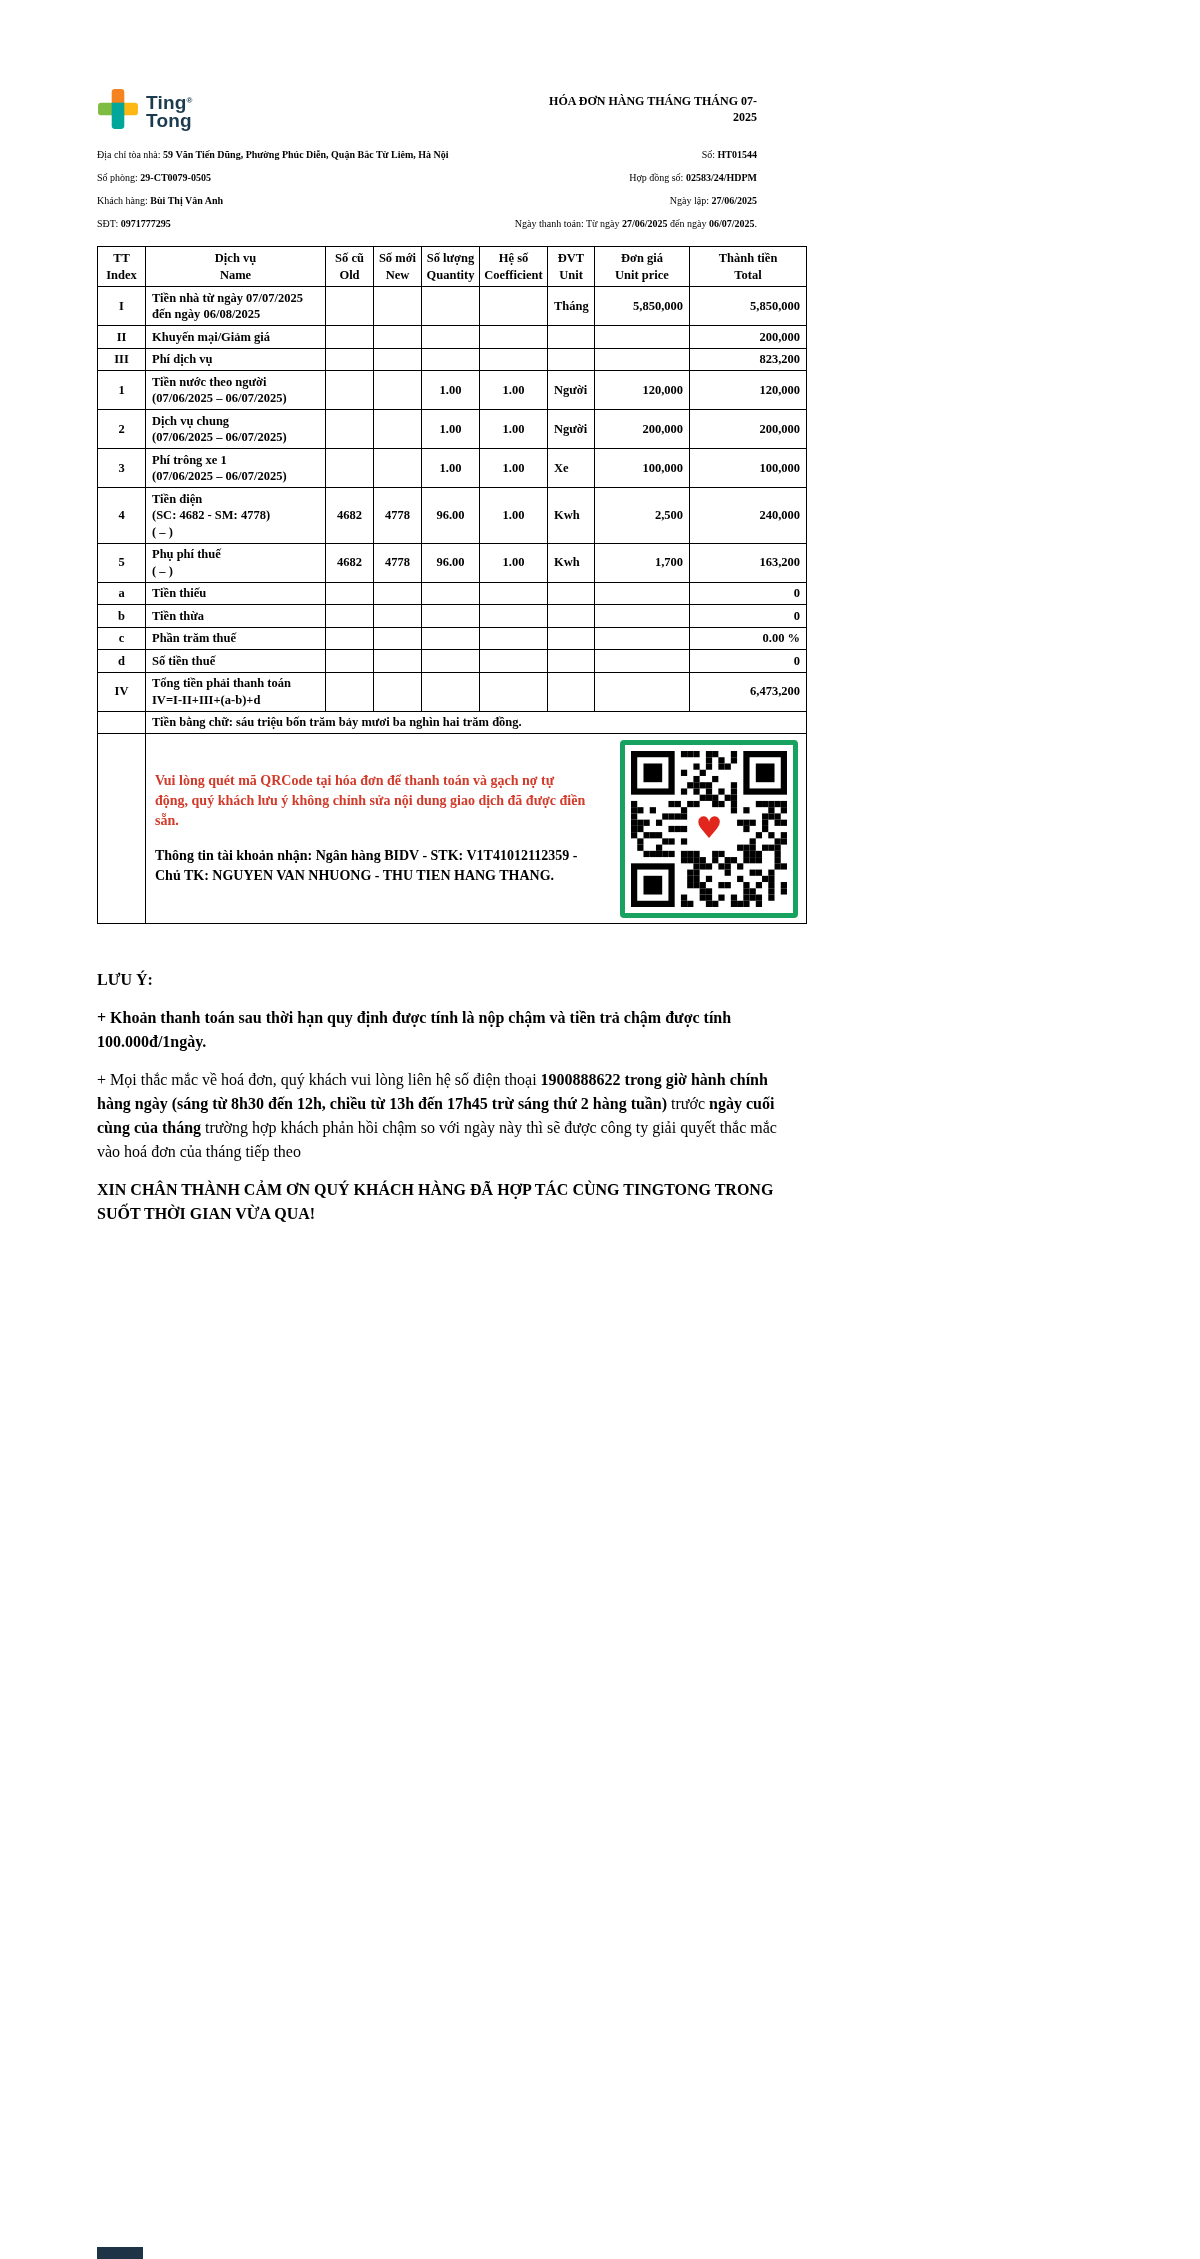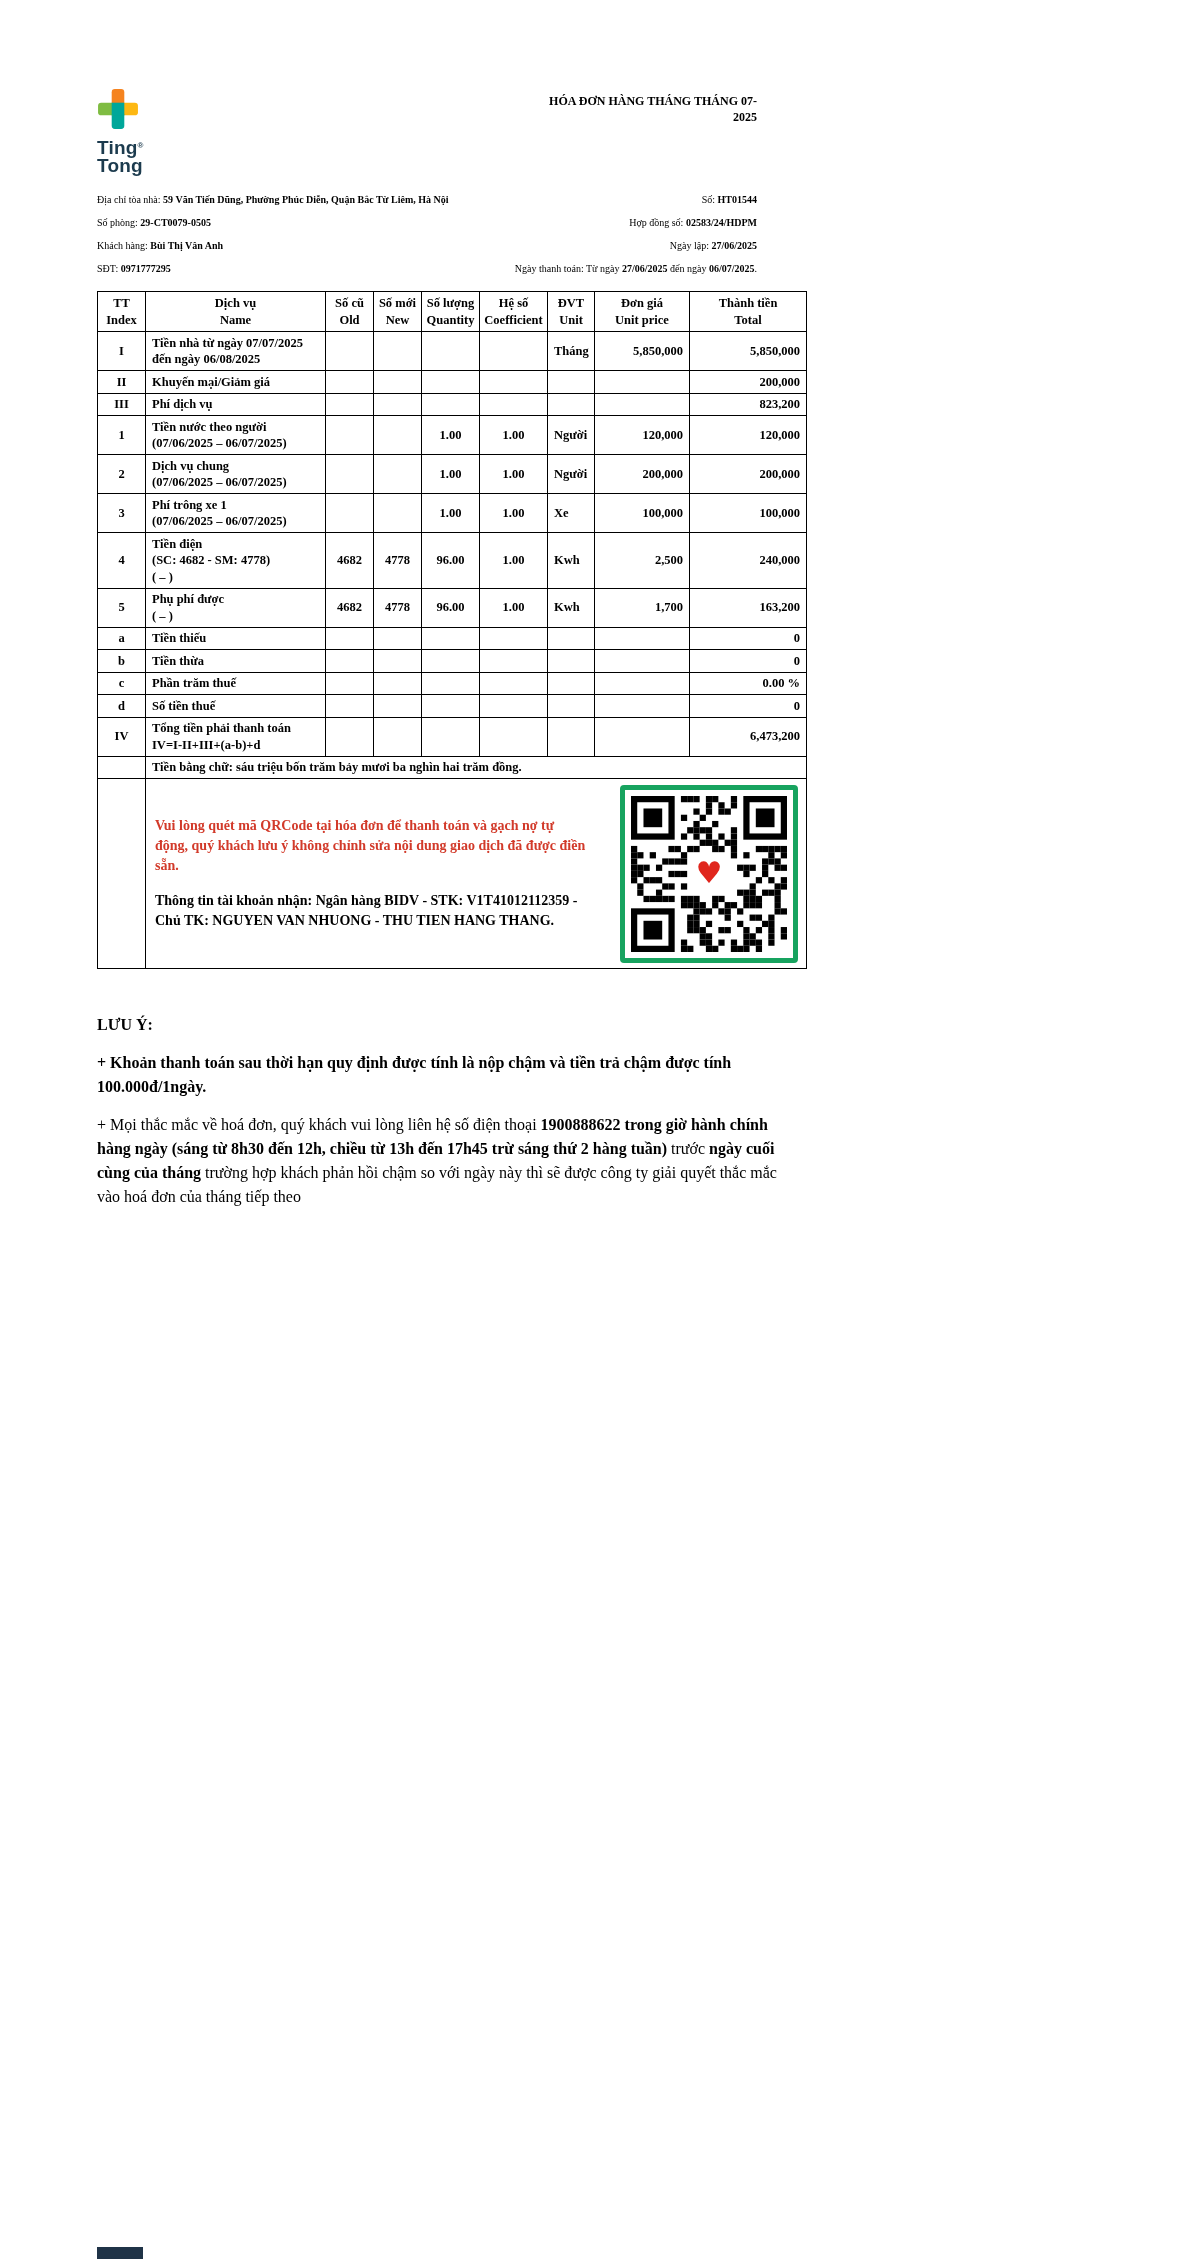"Ting®" .logo { align-items: flex-start -> flex-end; flex-direction: column -> none }
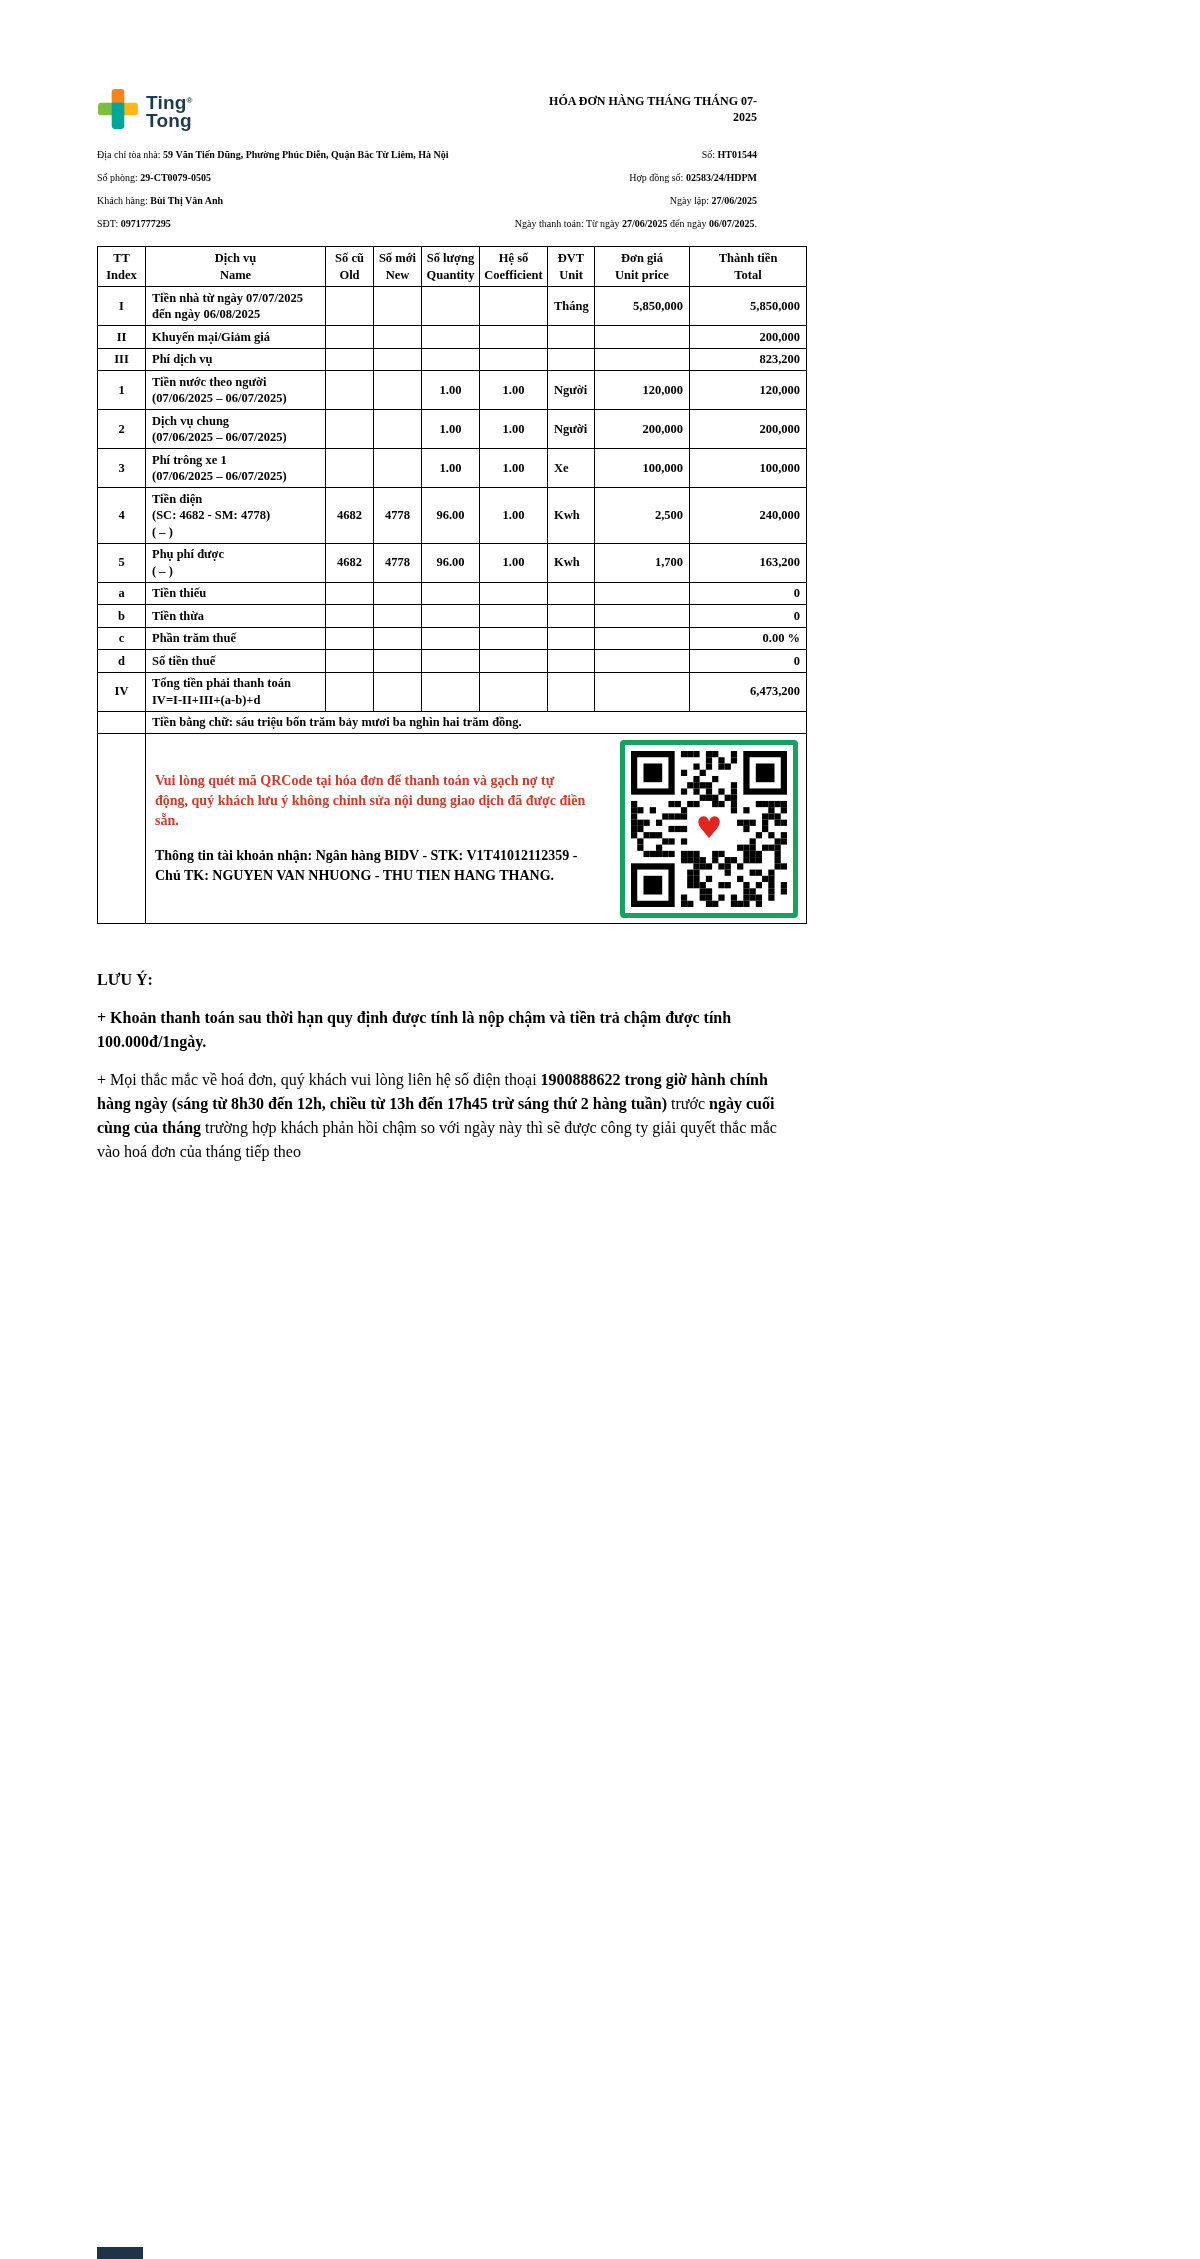"Phụ phí được" div { text: được -> thuế }
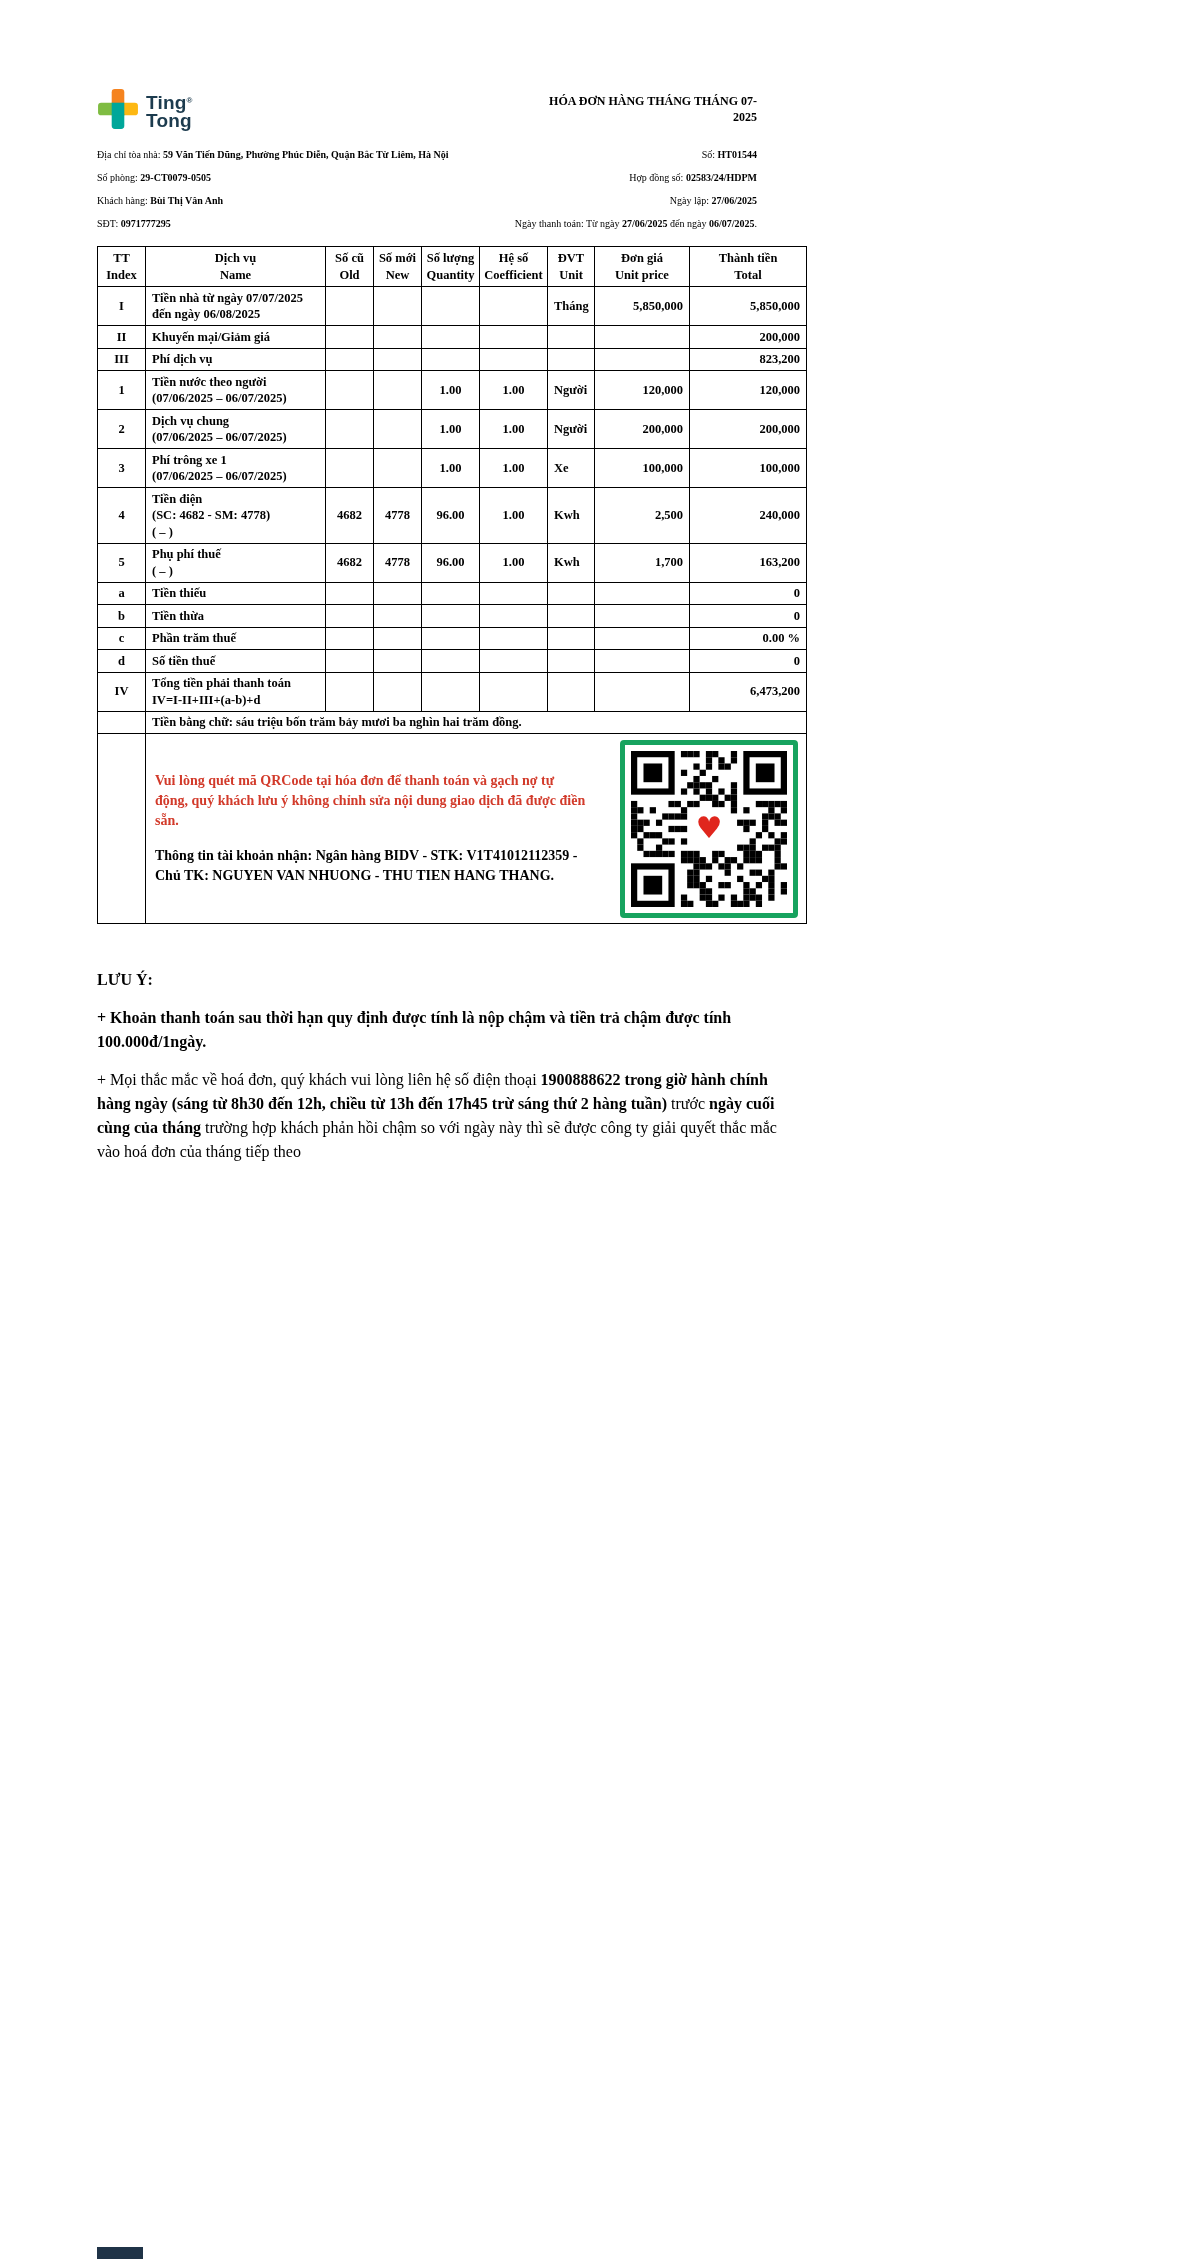"XIN CHÂN THÀNH CẢM ƠN" p.f-bold { html: none -> <p>XIN CHÂN THÀNH CẢM ƠN QUÝ KHÁCH HÀNG ĐÃ HỢP TÁC CÙNG TINGTONG TRONG SUỐT THỜI GIAN VỪA QUA!</p> }
